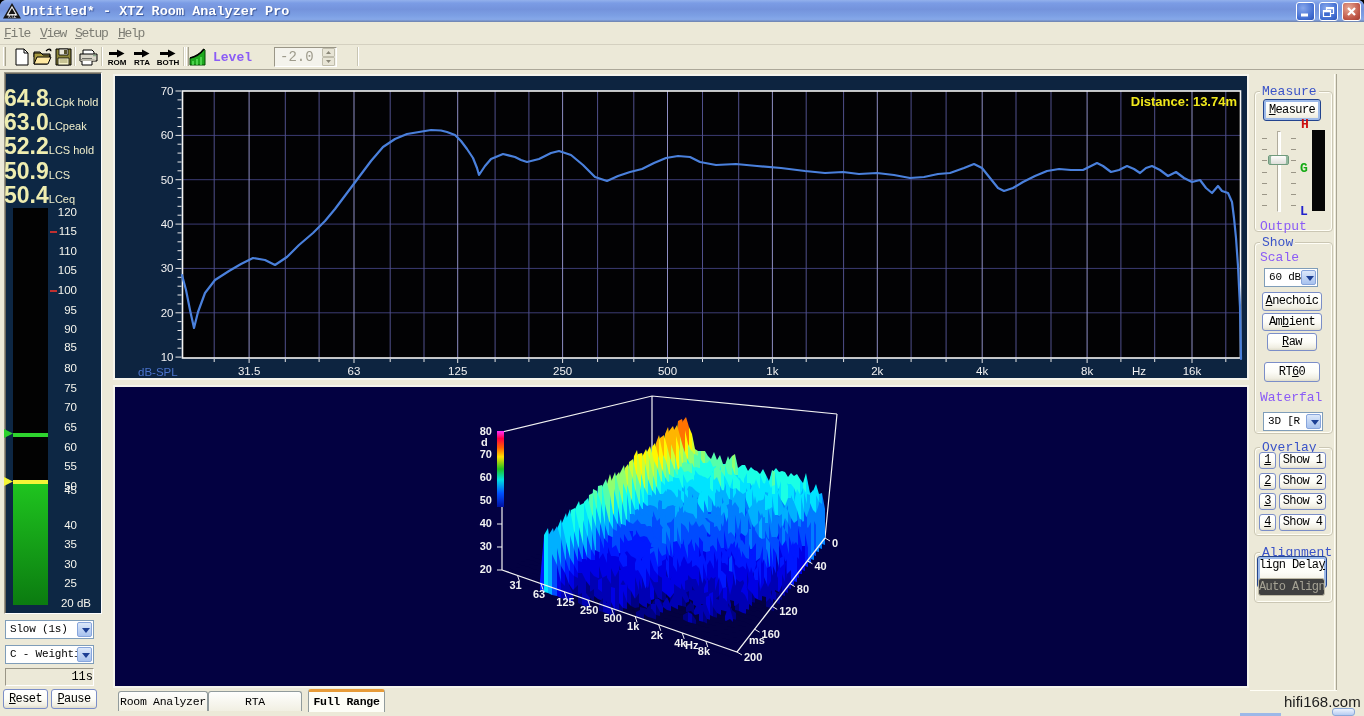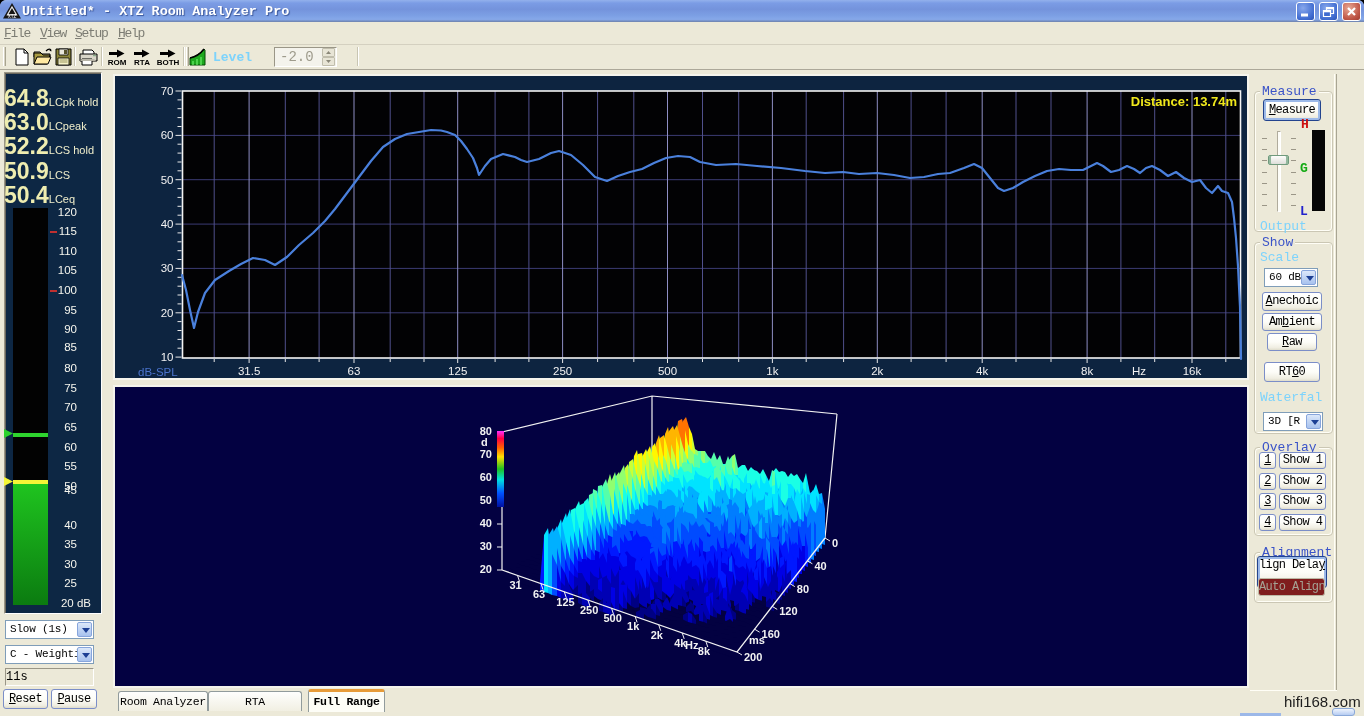"Level" .blk { color: #7dd3fc -> #8b5cf6 }
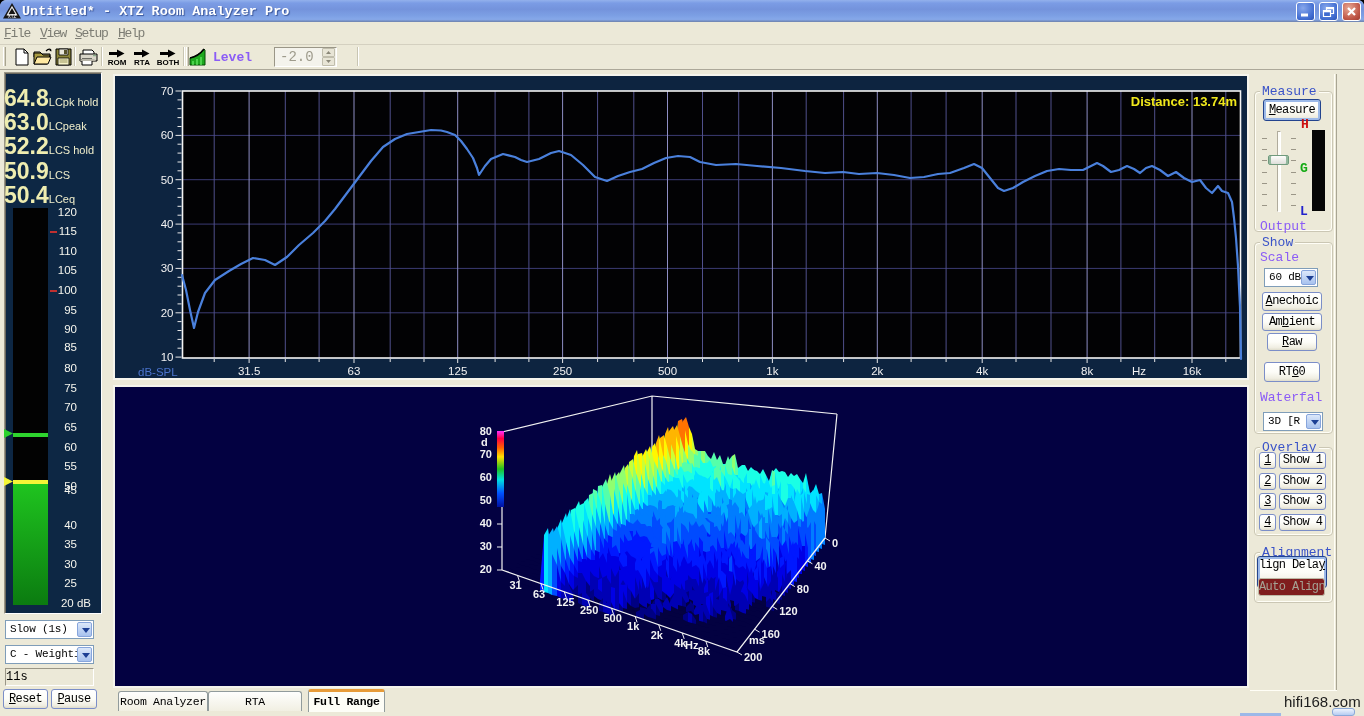"Auto Align" div.btn { background: #7f1d1d -> #404040 }
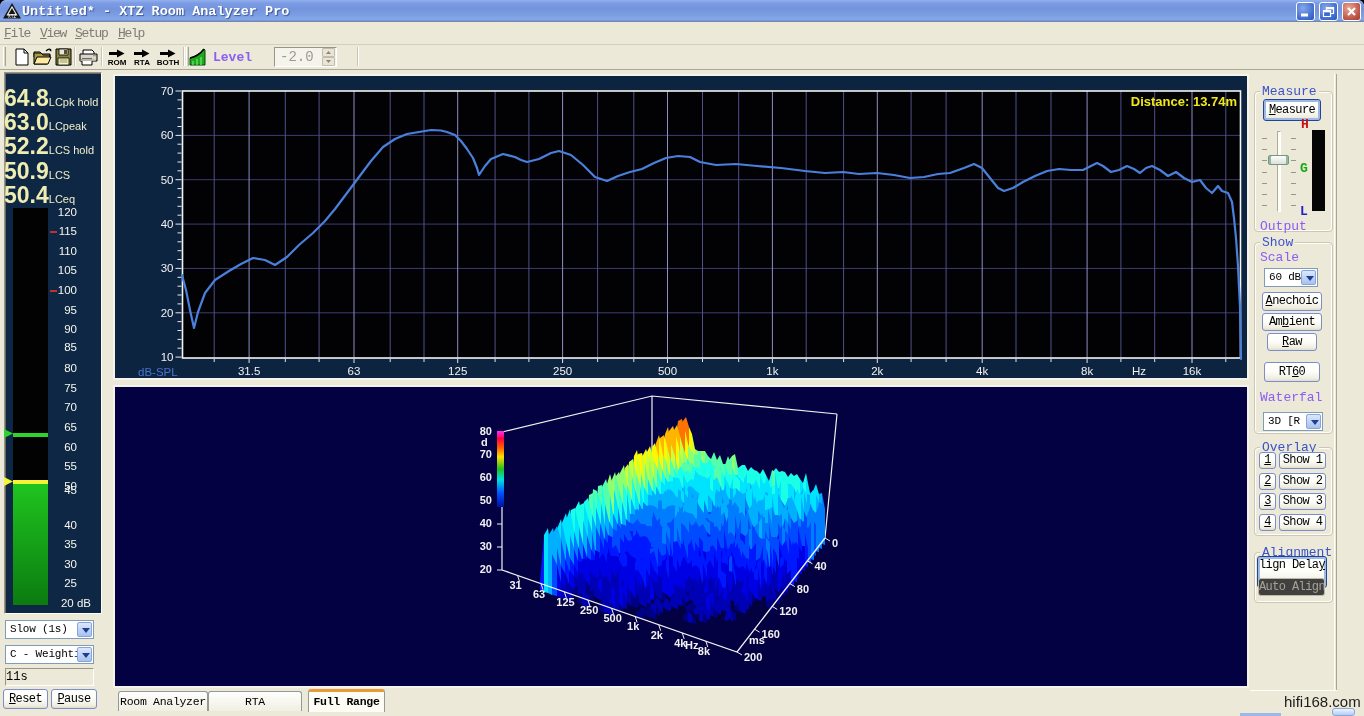"11s" div.abs { text-align: left -> right }
